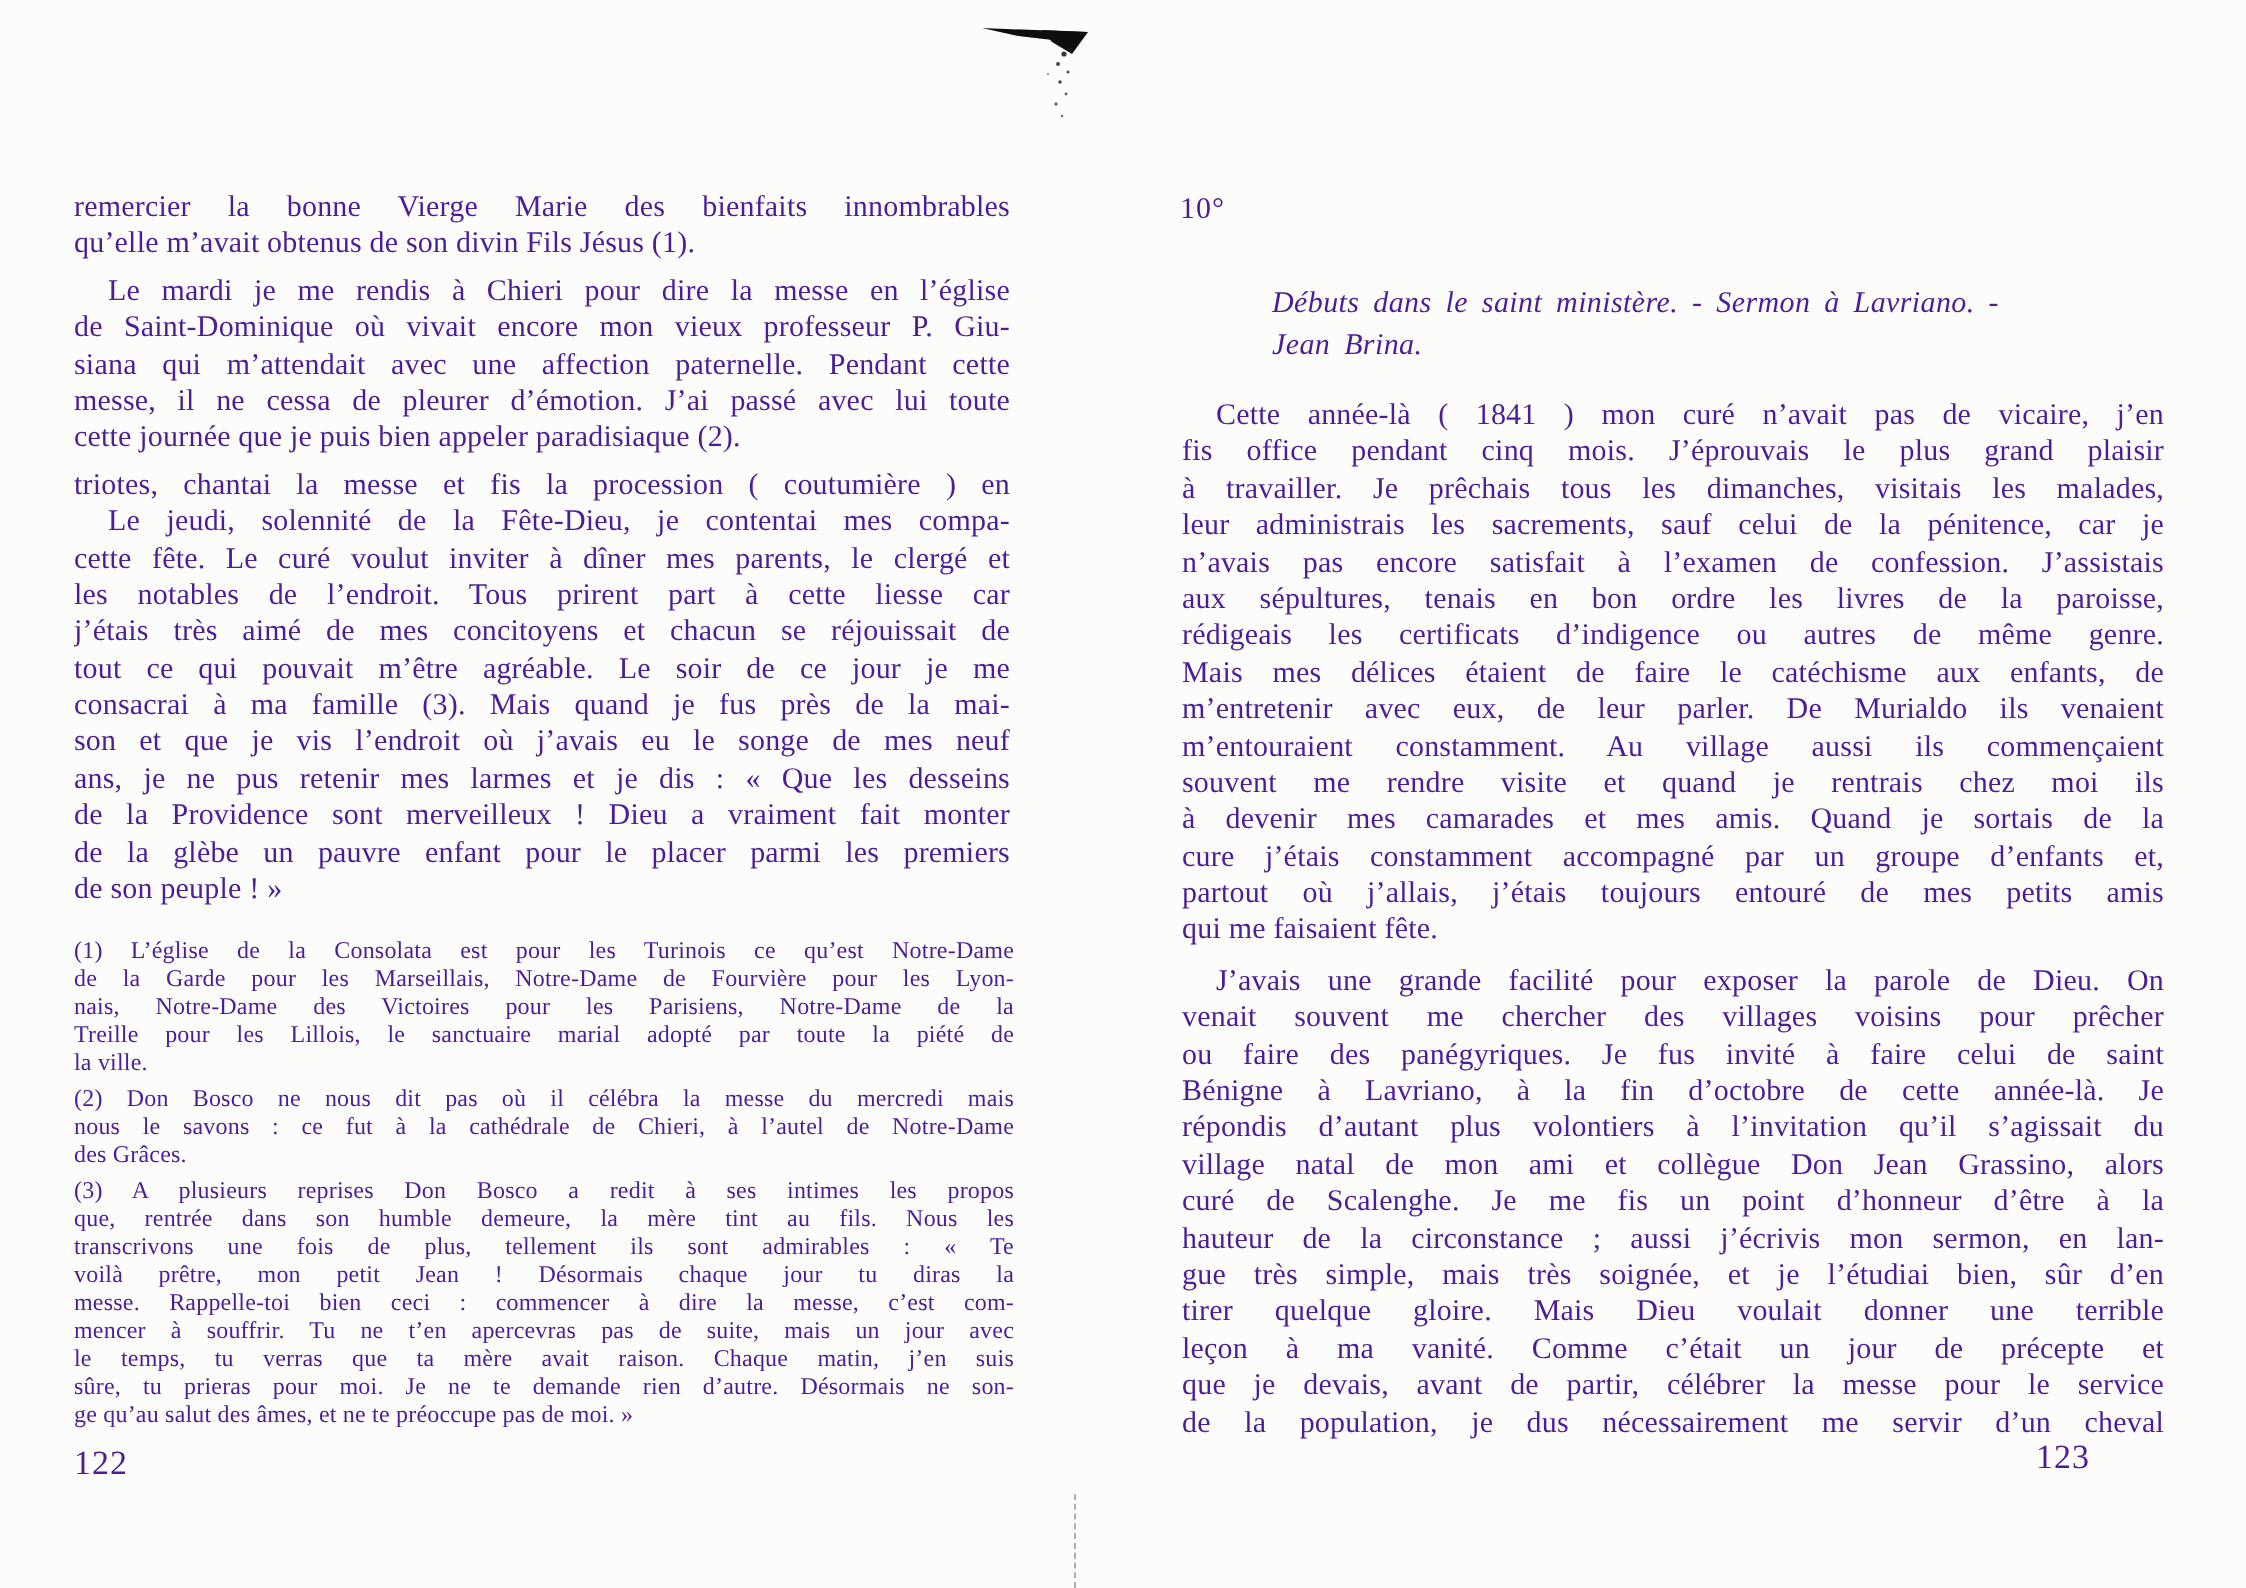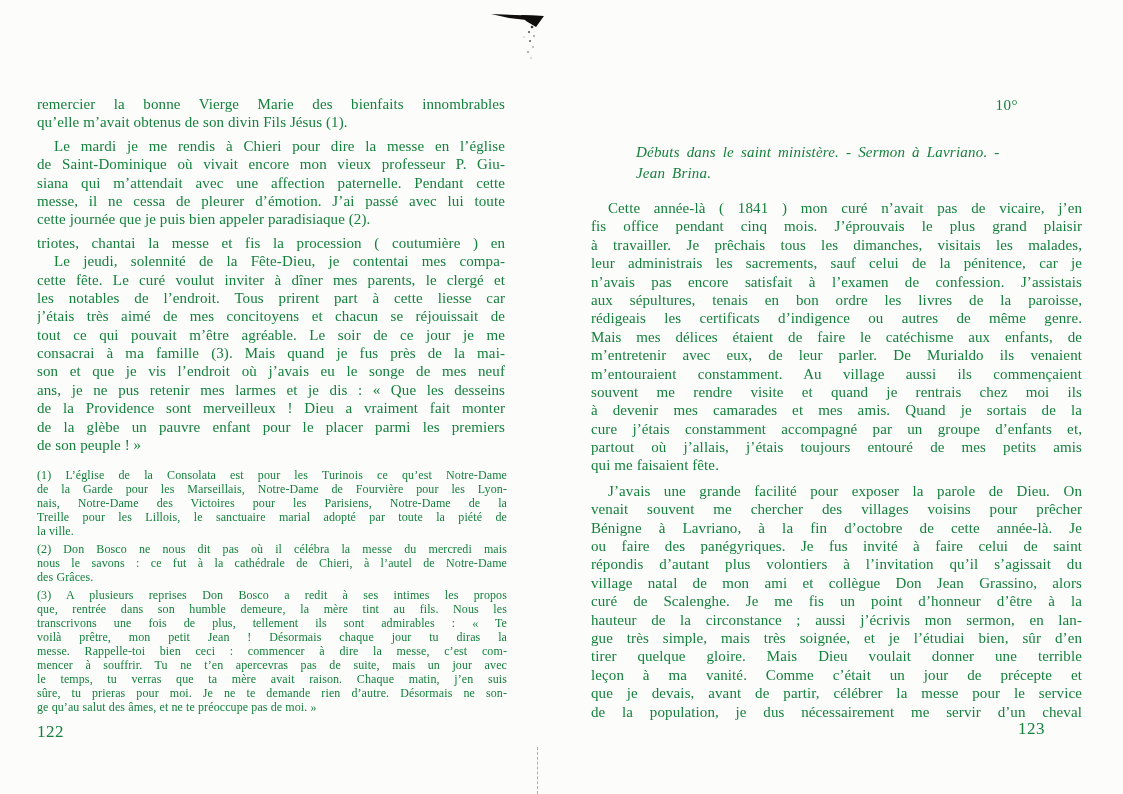"remercier la bonne Vierge Marie" .spread { color: #15803d -> #4c1d95 }
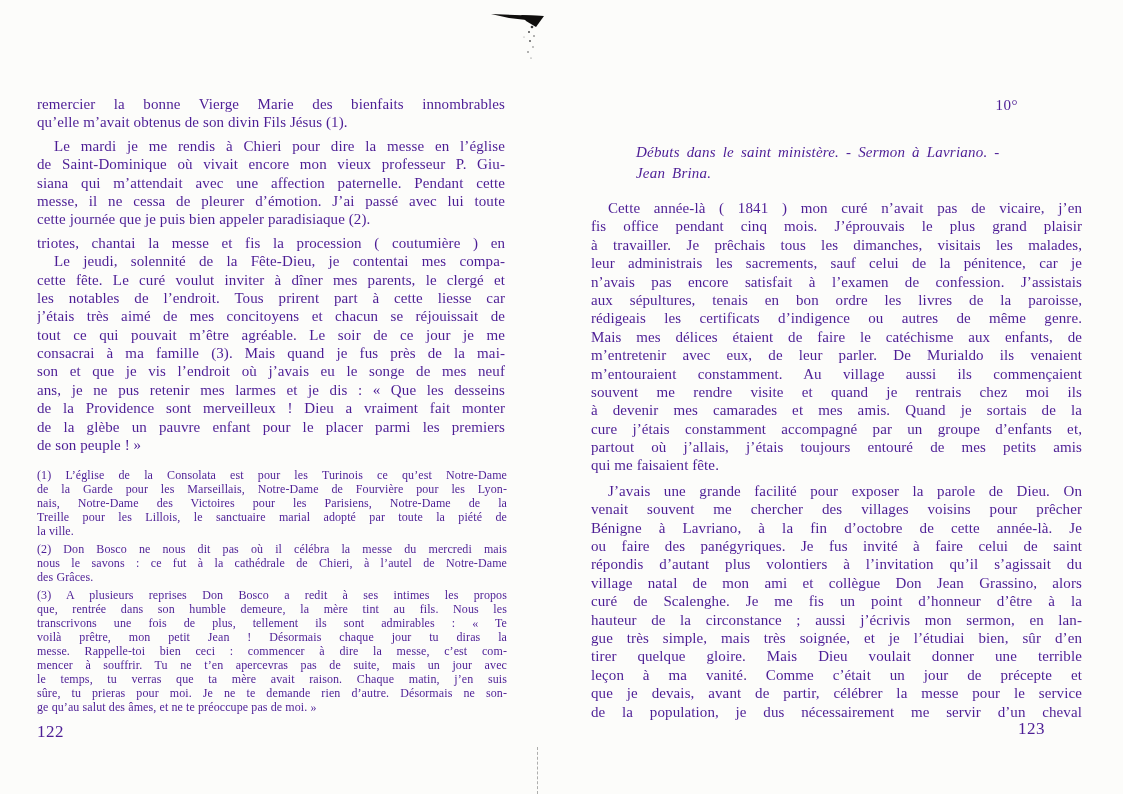"10°" .right-chapter { left: 558px -> 590px; text-align: right -> left }
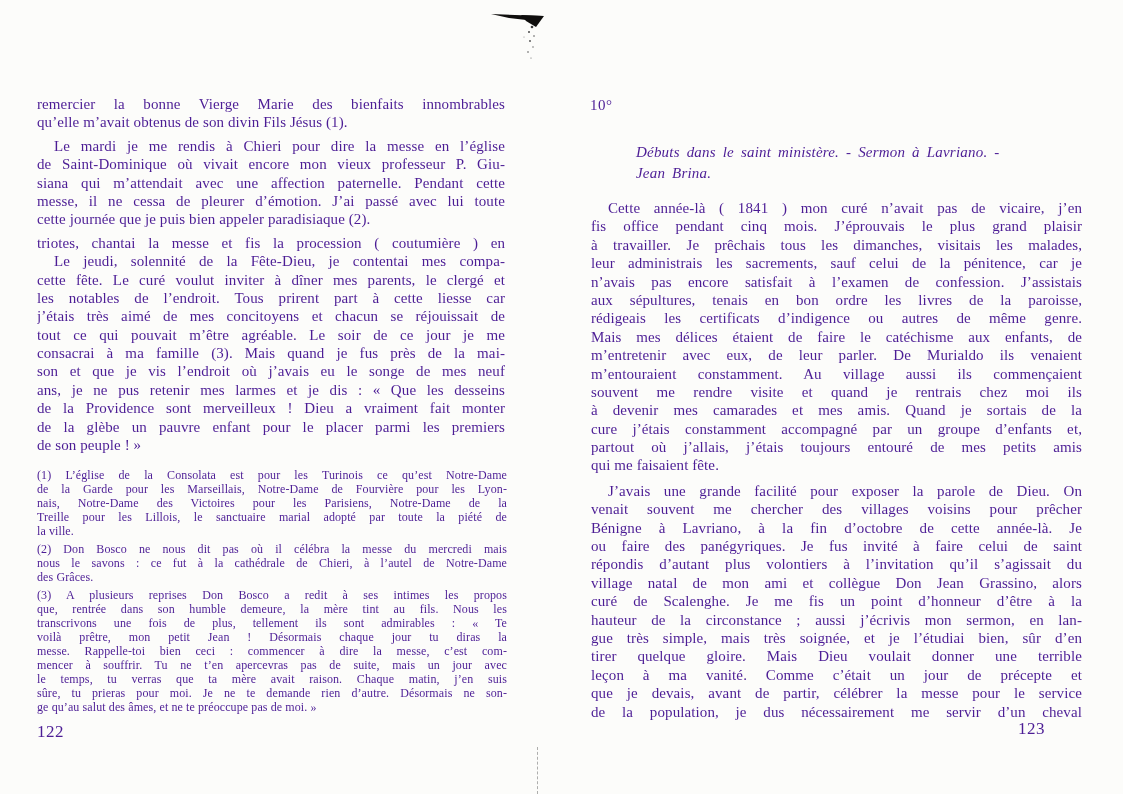"Bénigne à Lavriano, à la" div.body-line { order: before "ou faire des panégyriques. Je" -> after "ou faire des panégyriques. Je" }
